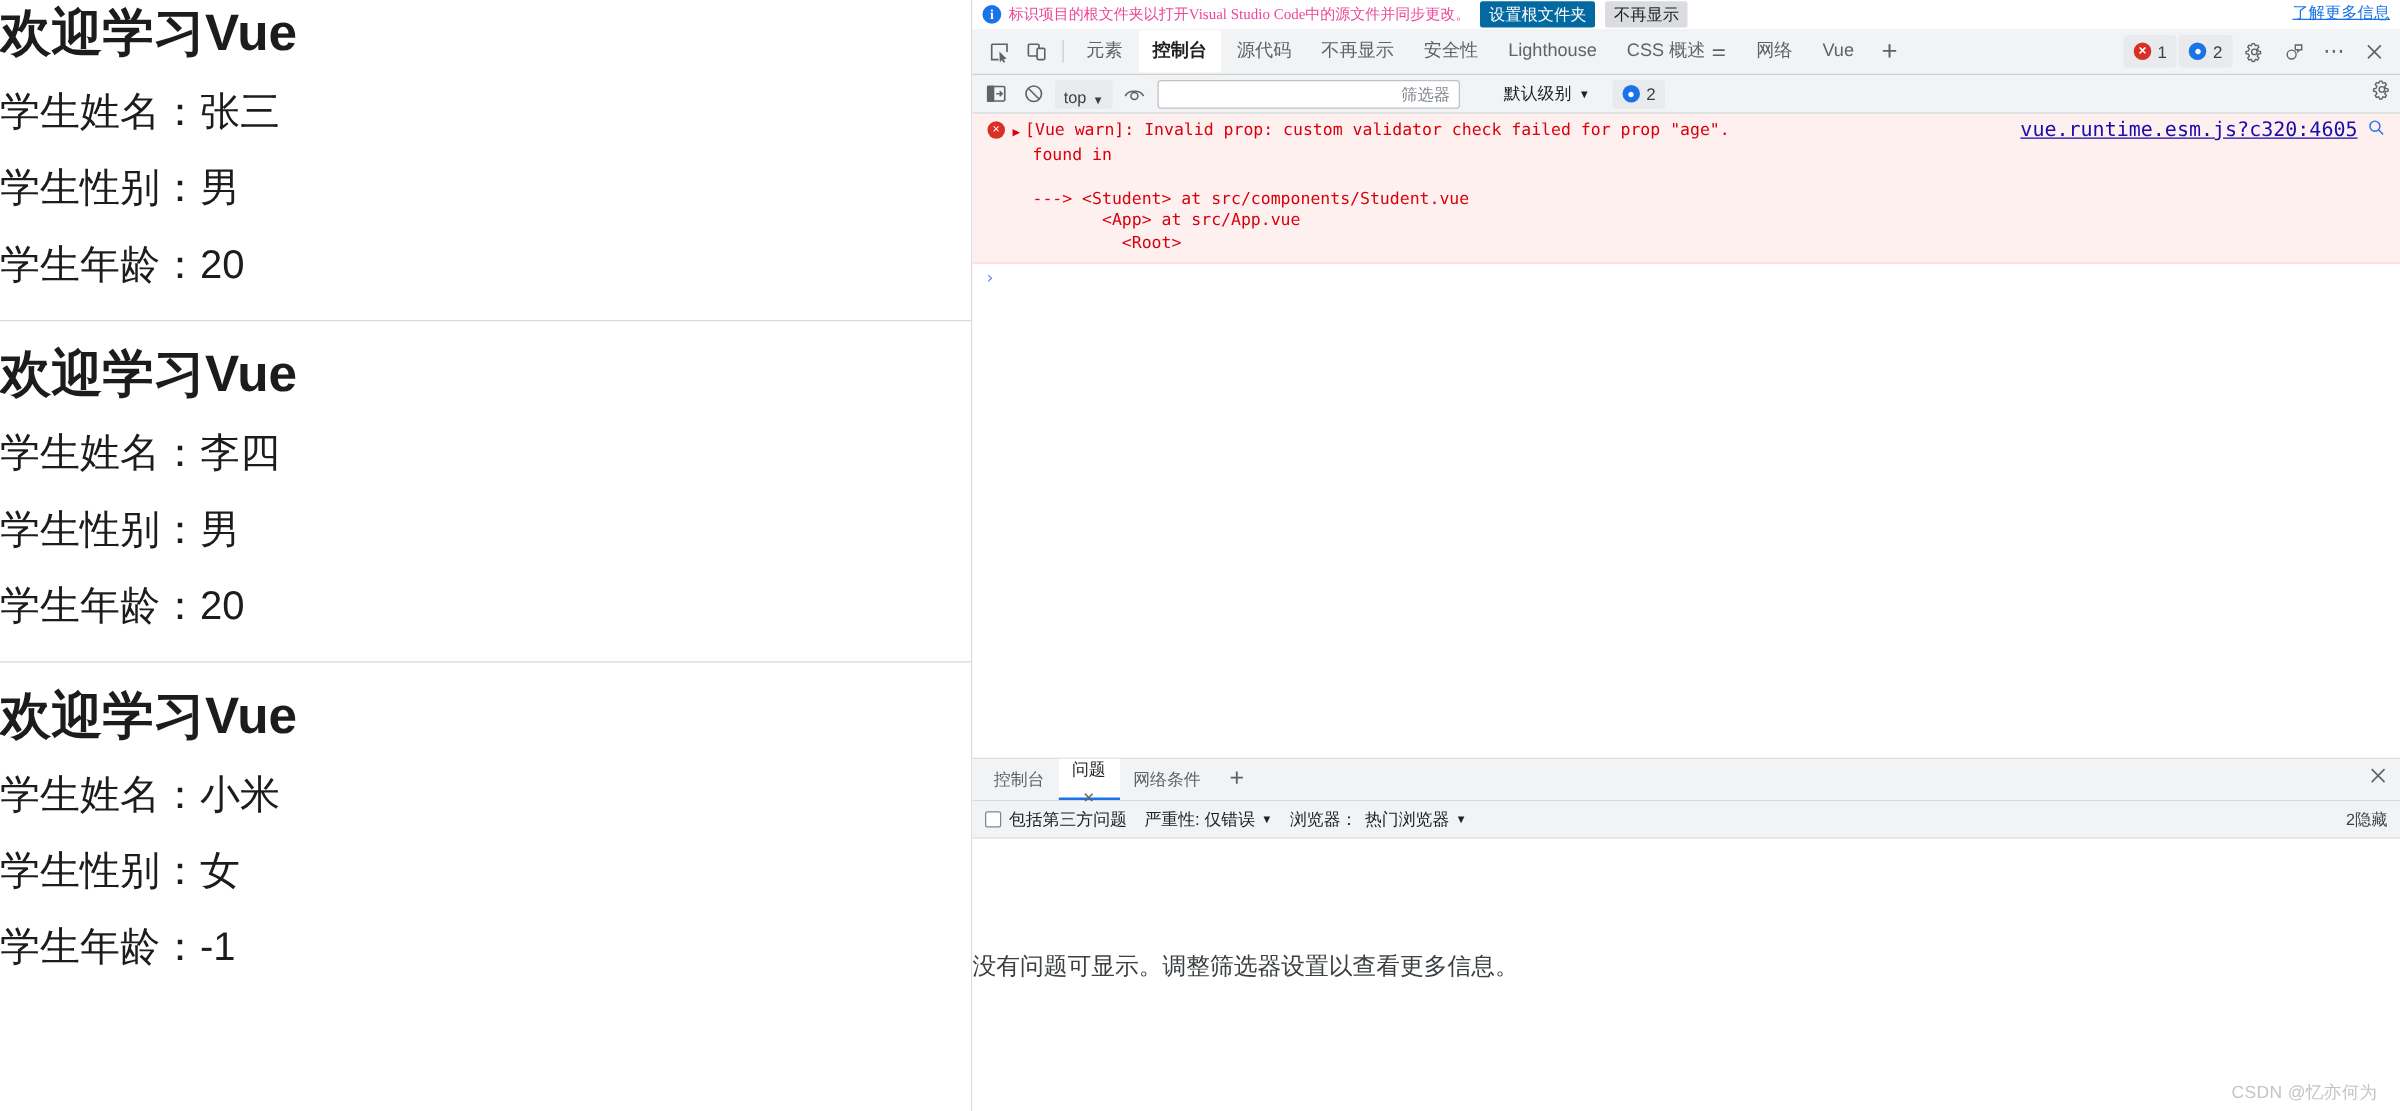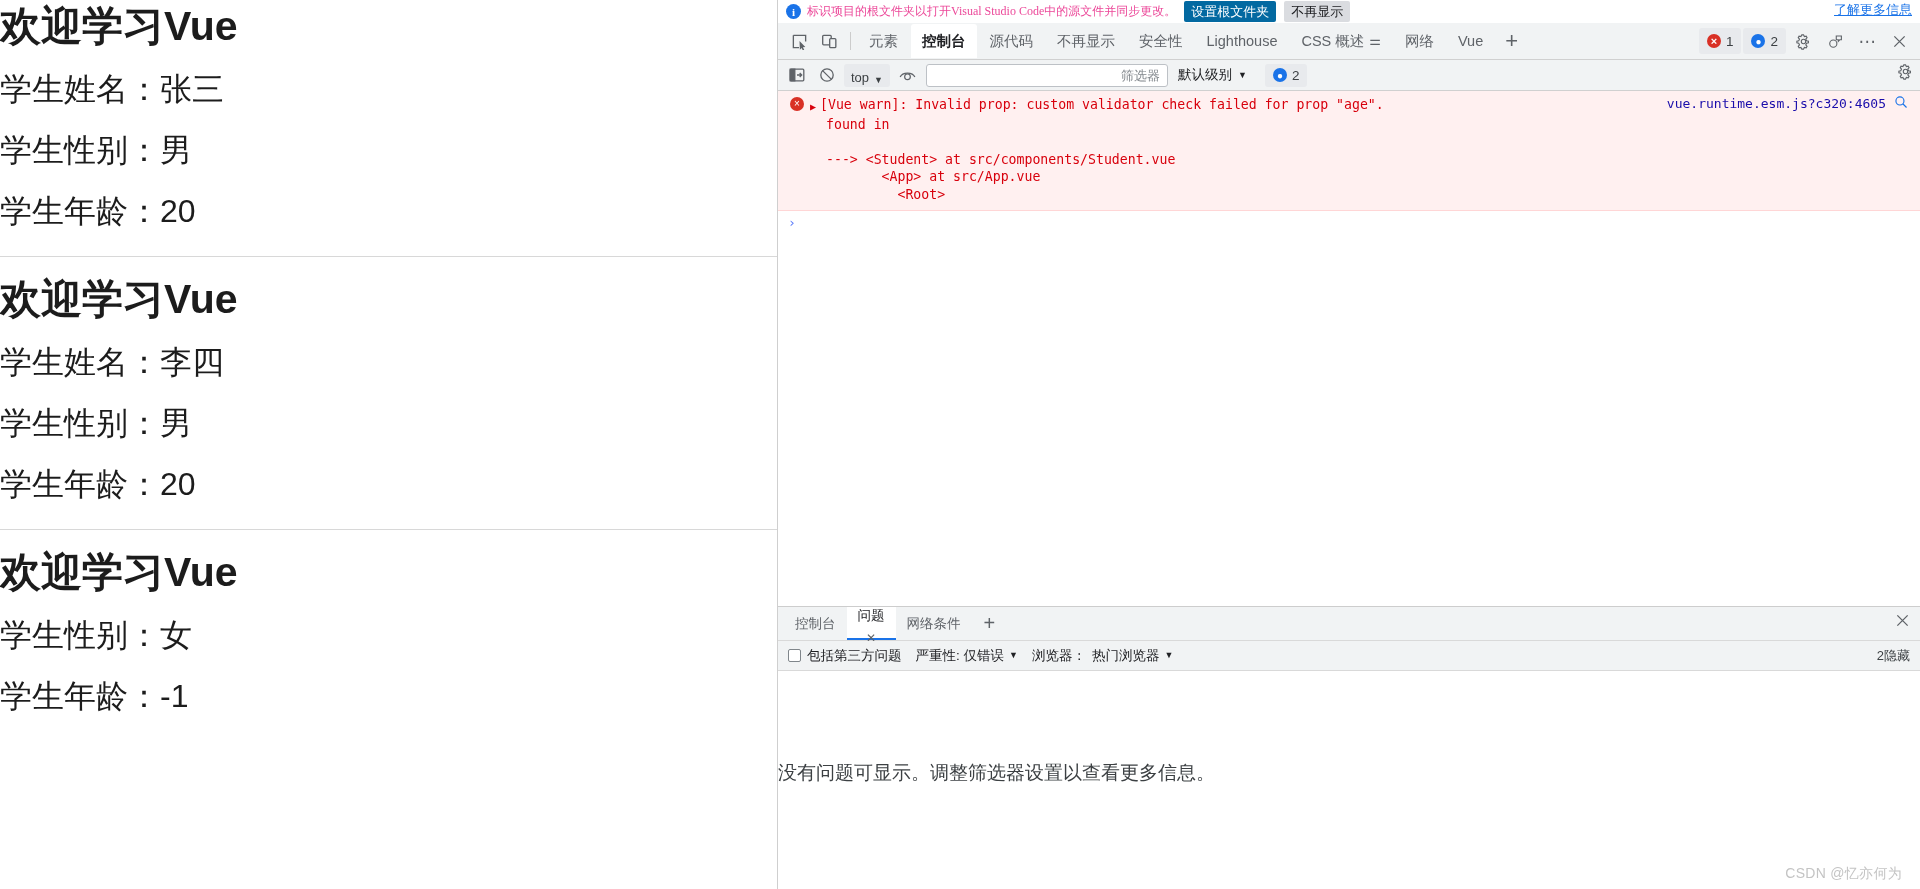"默认级别" .level-select { margin-left: 0 -> 25px }
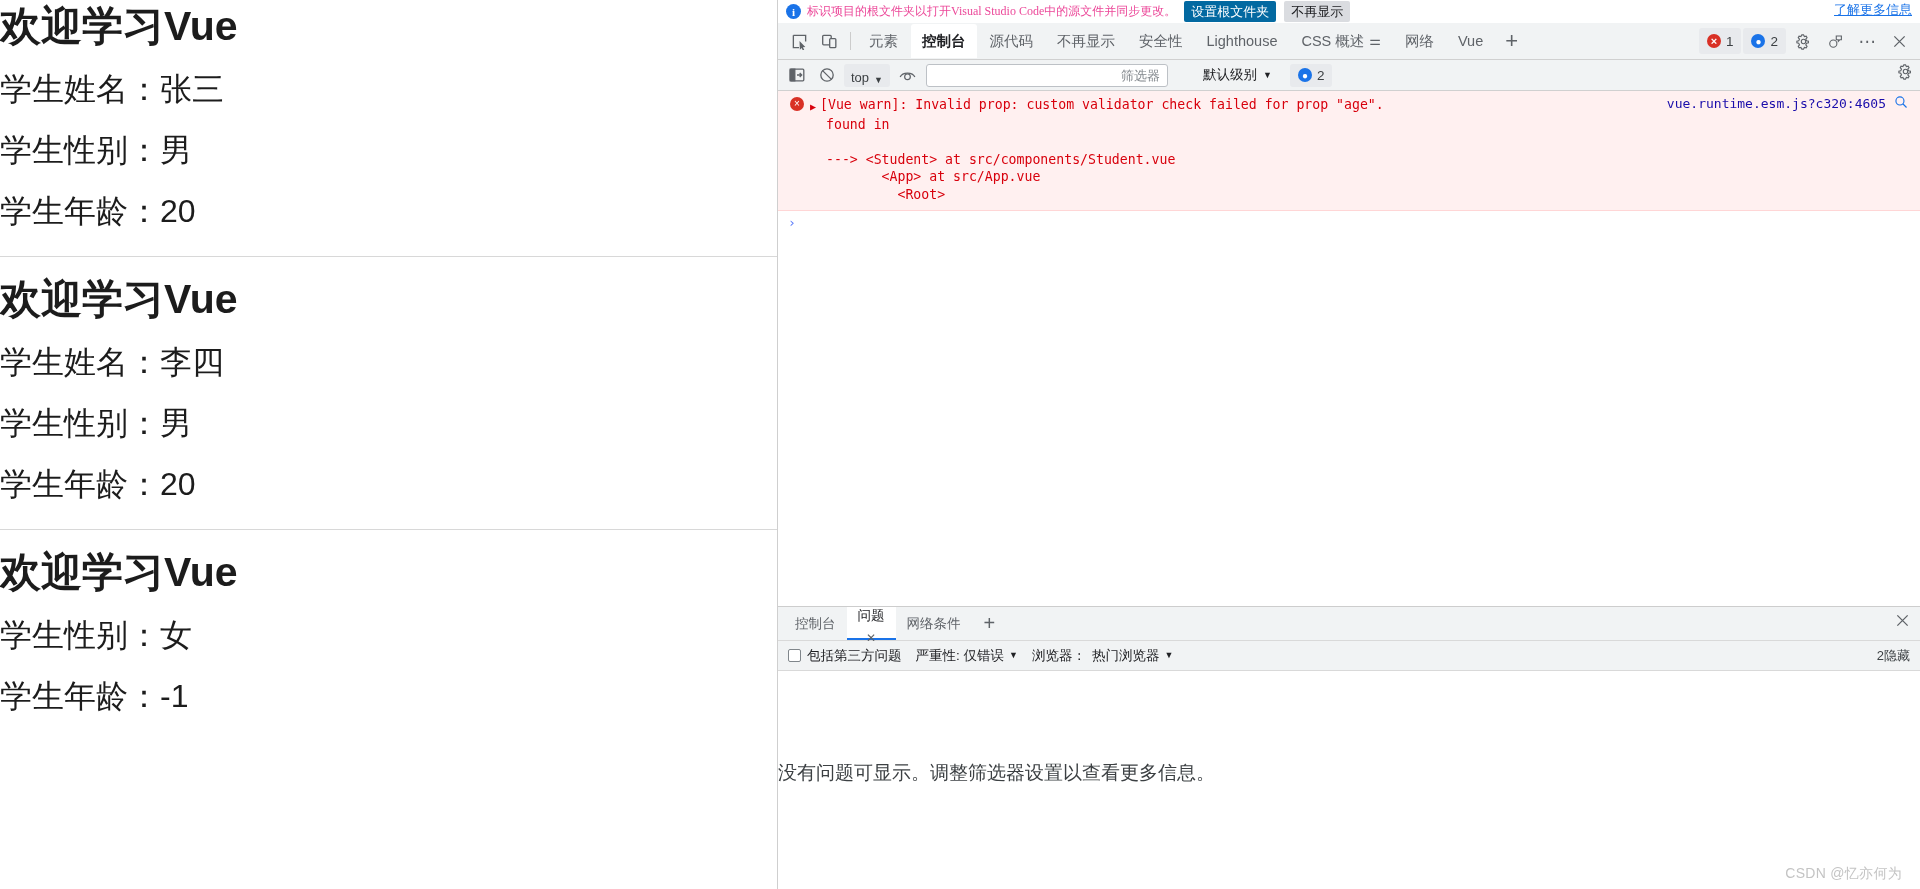"vue.runtime.esm.js?c320:4605" .err-link { font-size: 13px -> 16px; text-decoration: none -> underline }
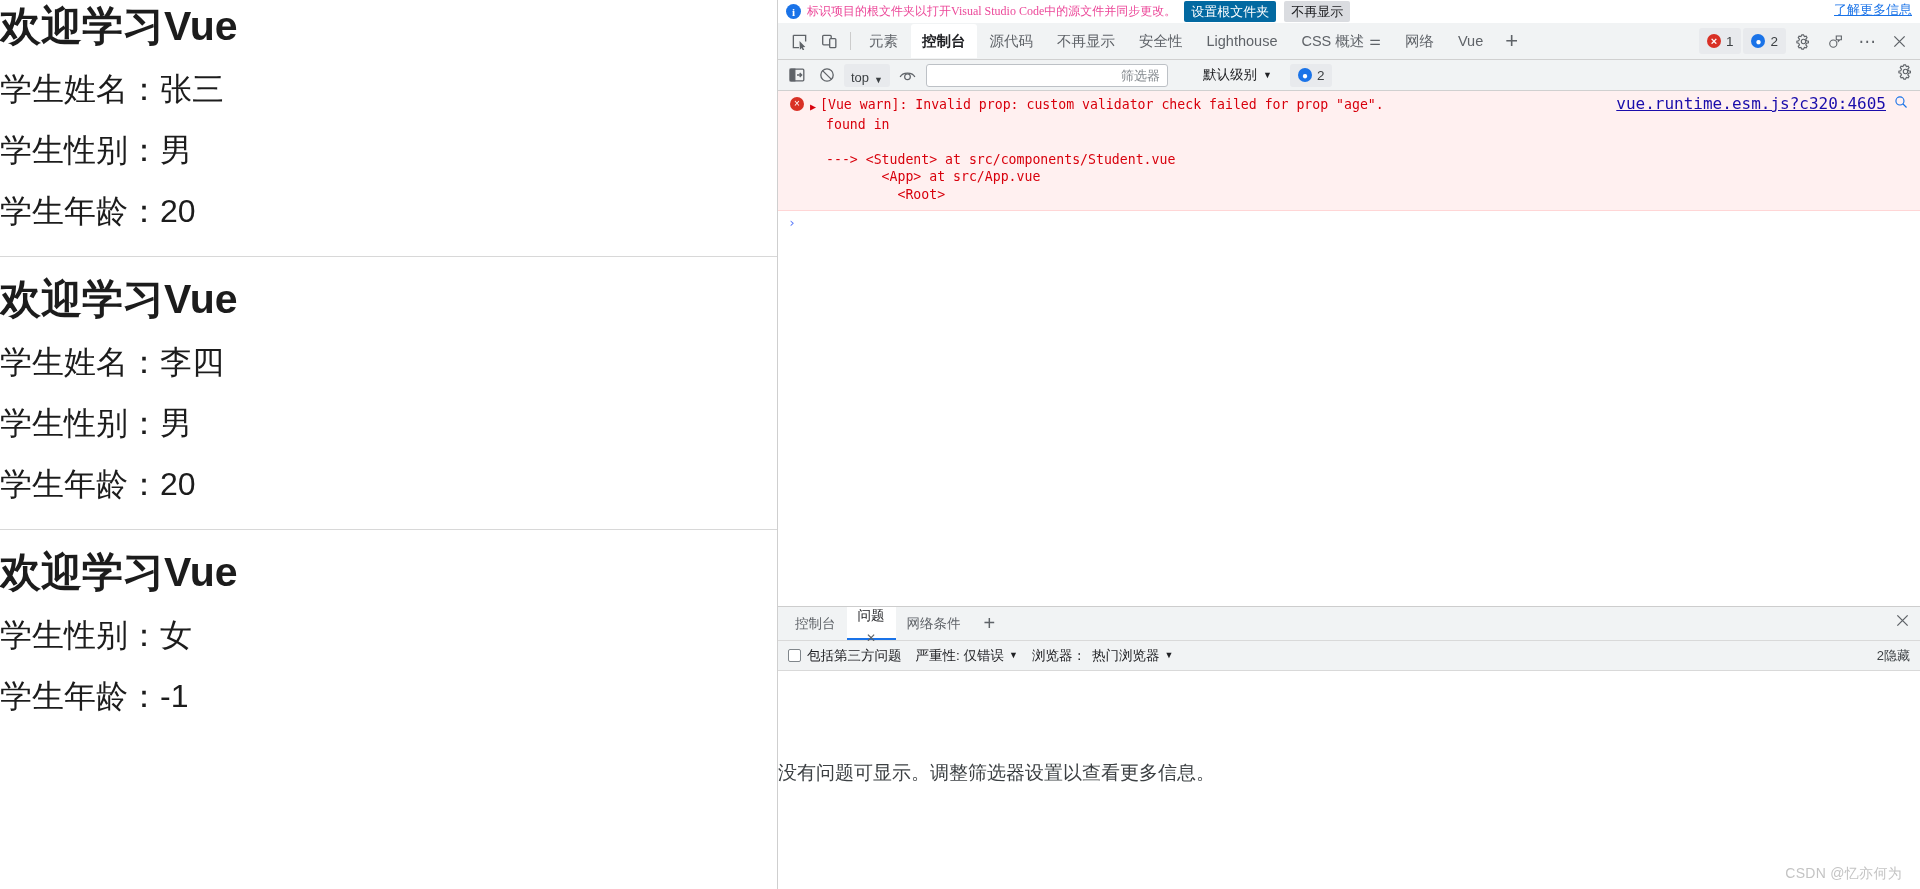"学生姓名：小米" div.s-line { html: none -> <div><span>学生姓名：</span><span>小米</span></div> }
